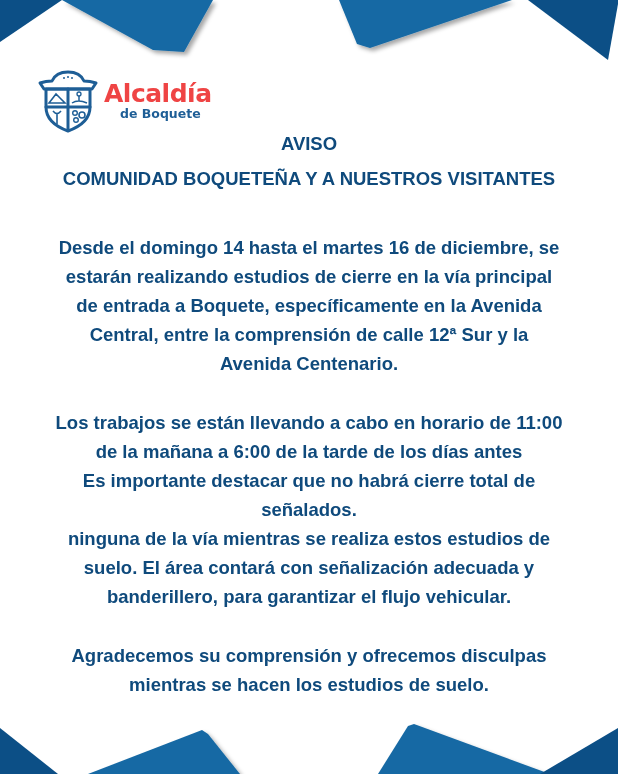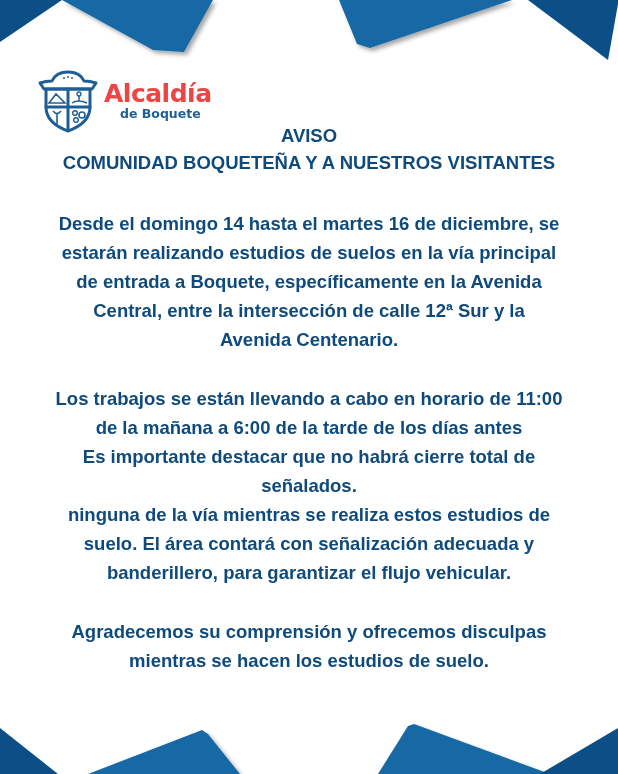"AVISO" .title { margin: 0 -> 8px }
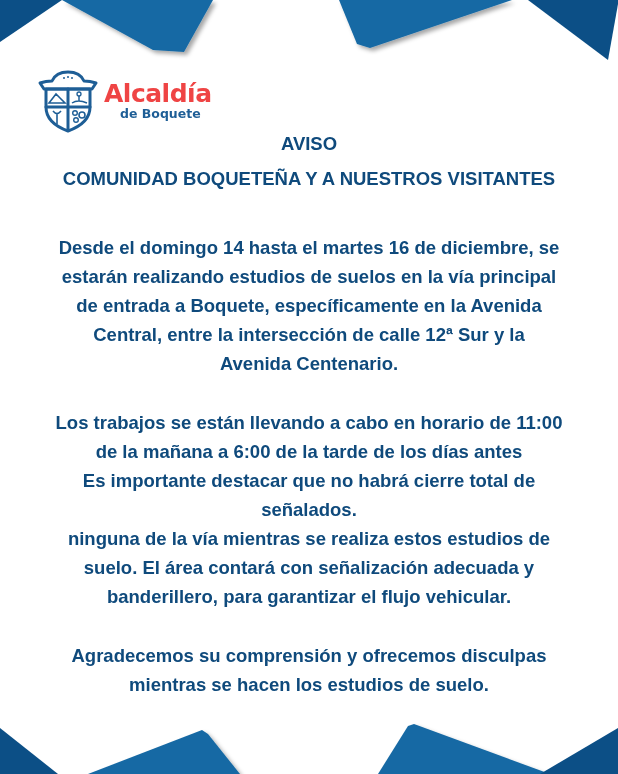"estarán realizando estudios de suelos" p.para { text: suelos -> cierre }
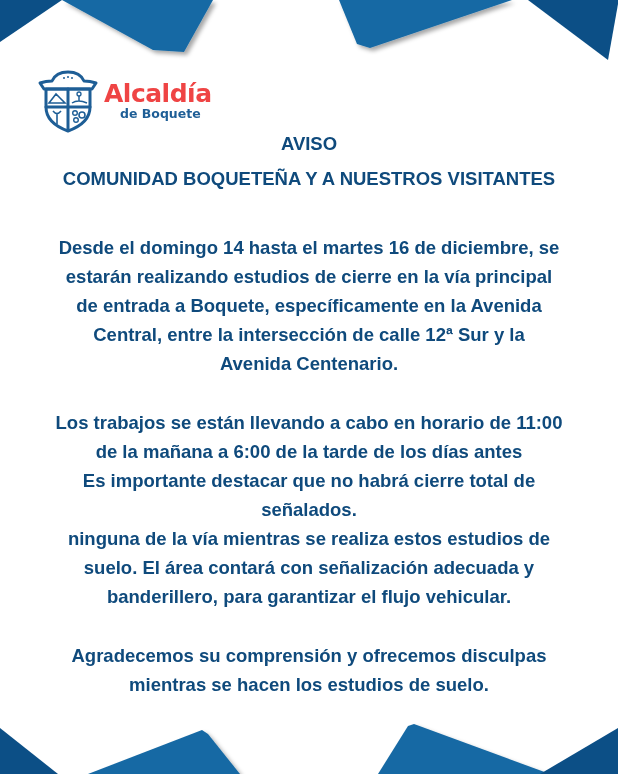"Central, entre la intersección de" p.para { text: intersección -> comprensión }
